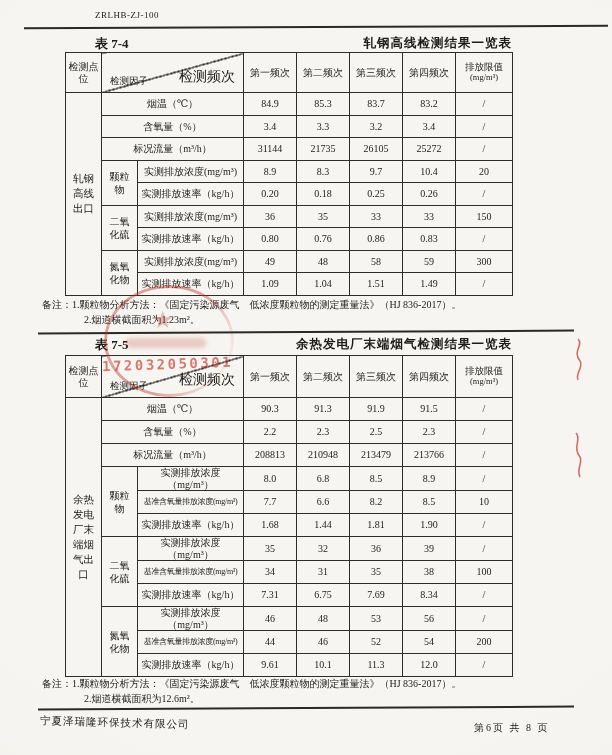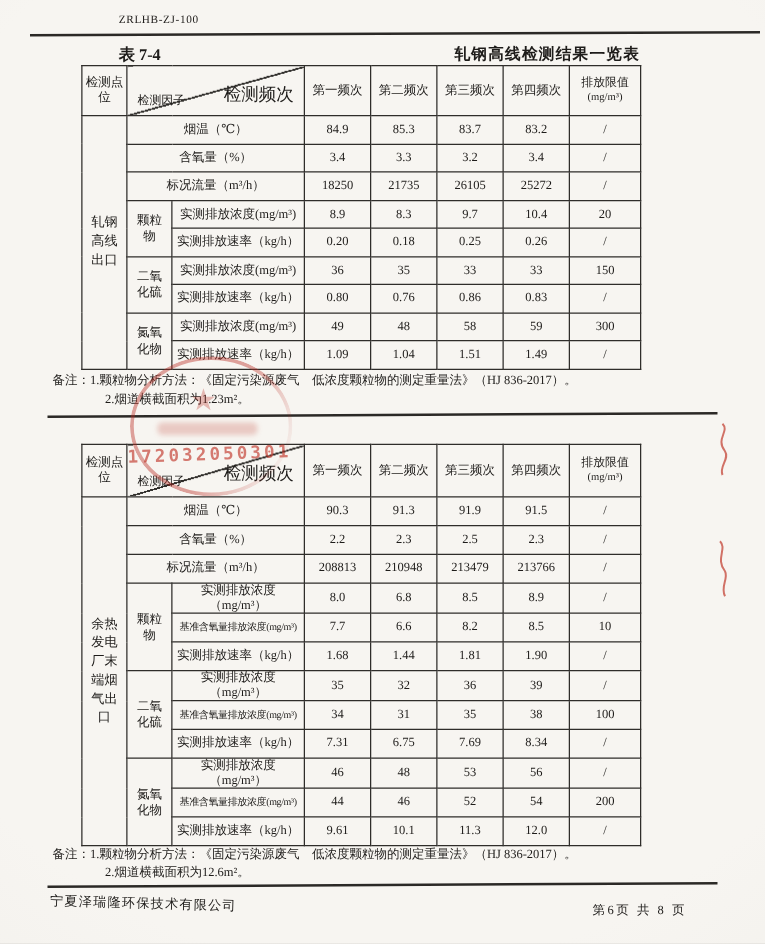"18250" td { text: 18250 -> 31144 }
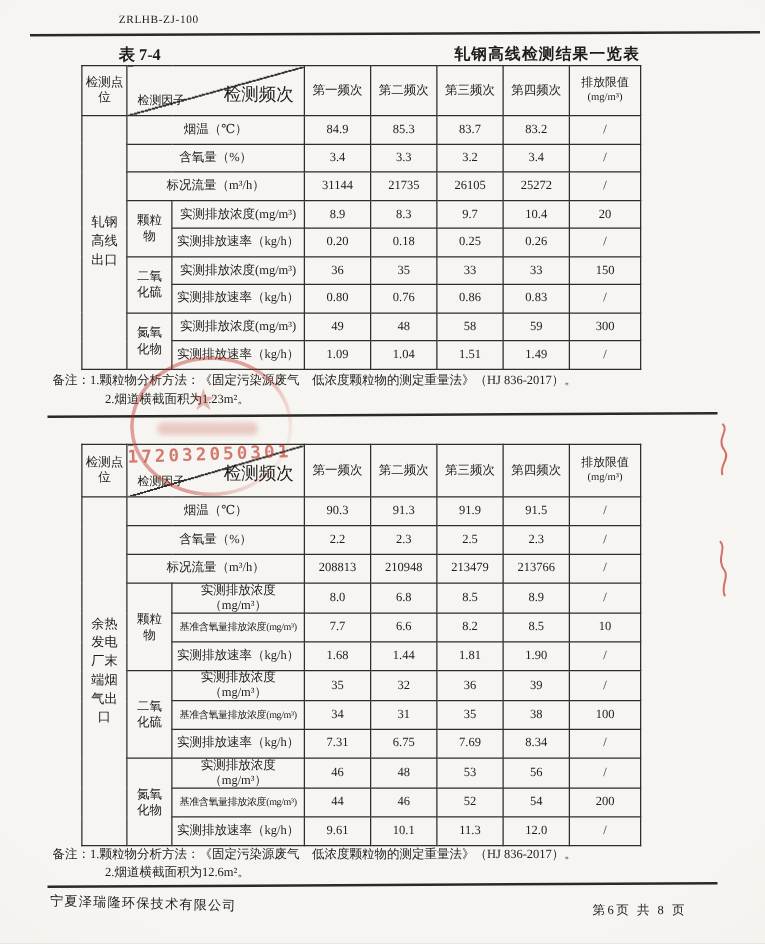"表 7-5" div.table-caption { html: none -> <div> <span>表 7-5</span> <span>余热发电厂末端烟气检测结果一览表</span> </div> }
